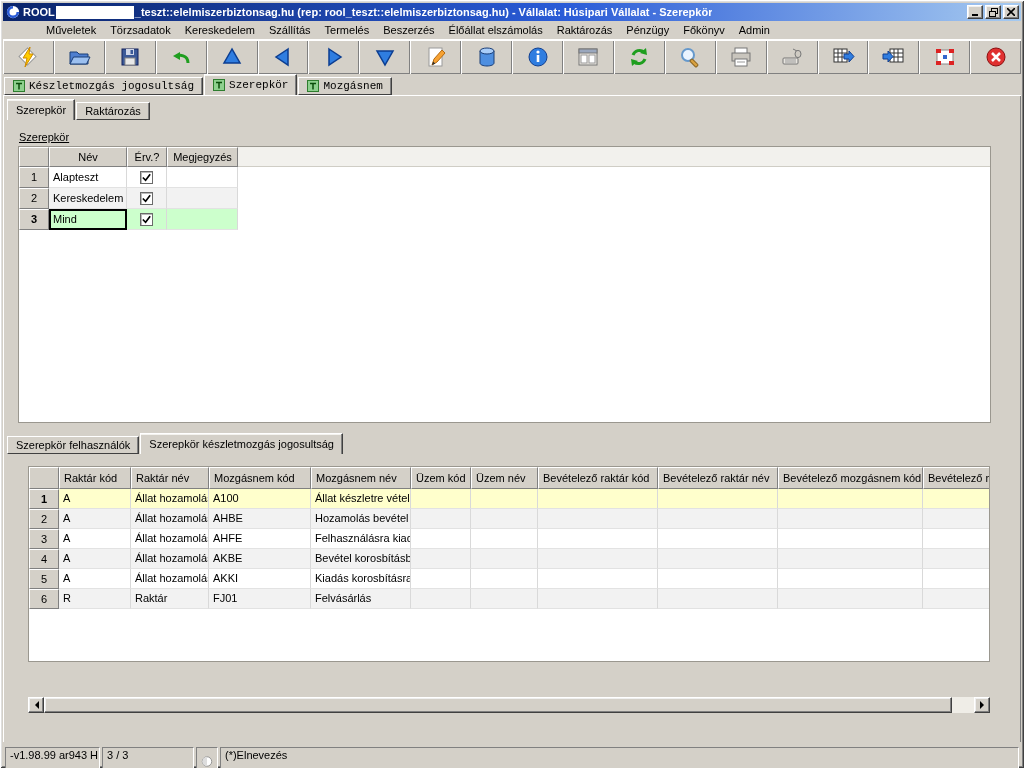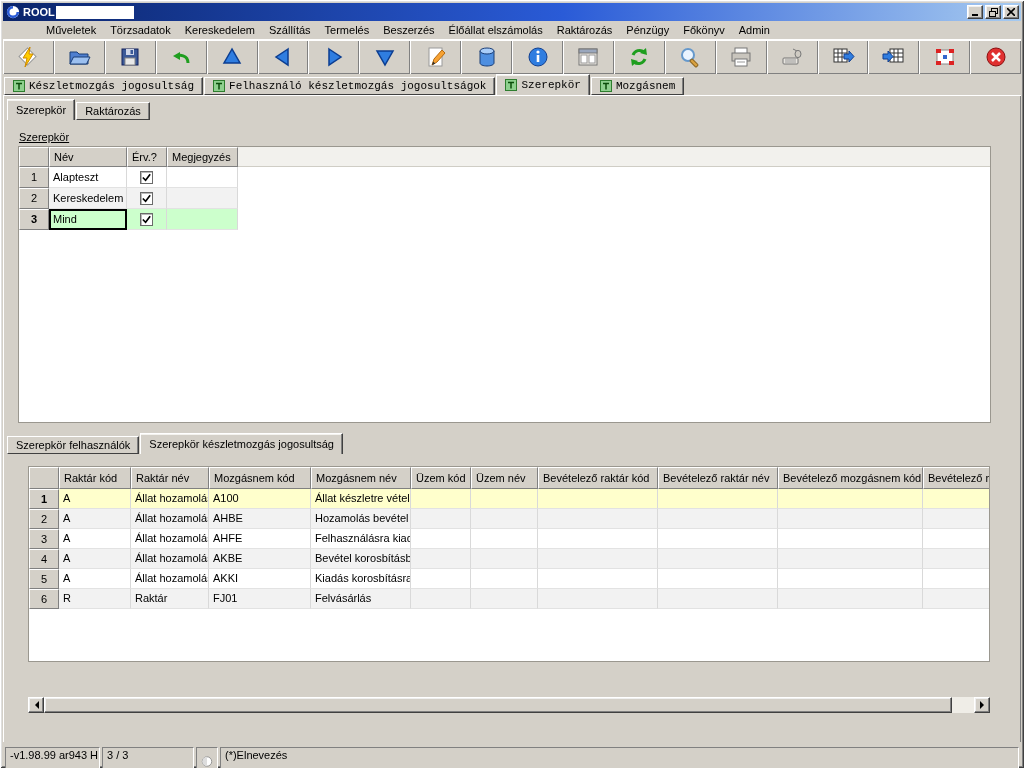"_teszt::elelmiszerbiztonsag.hu (rep:" span { html: none -> <span>_teszt::elelmiszerbiztonsag.hu (rep: rool_teszt::elelmiszerbiztonsag.hu) - Vállalat: Húsipari Vállalat - Szerepkör</span> }
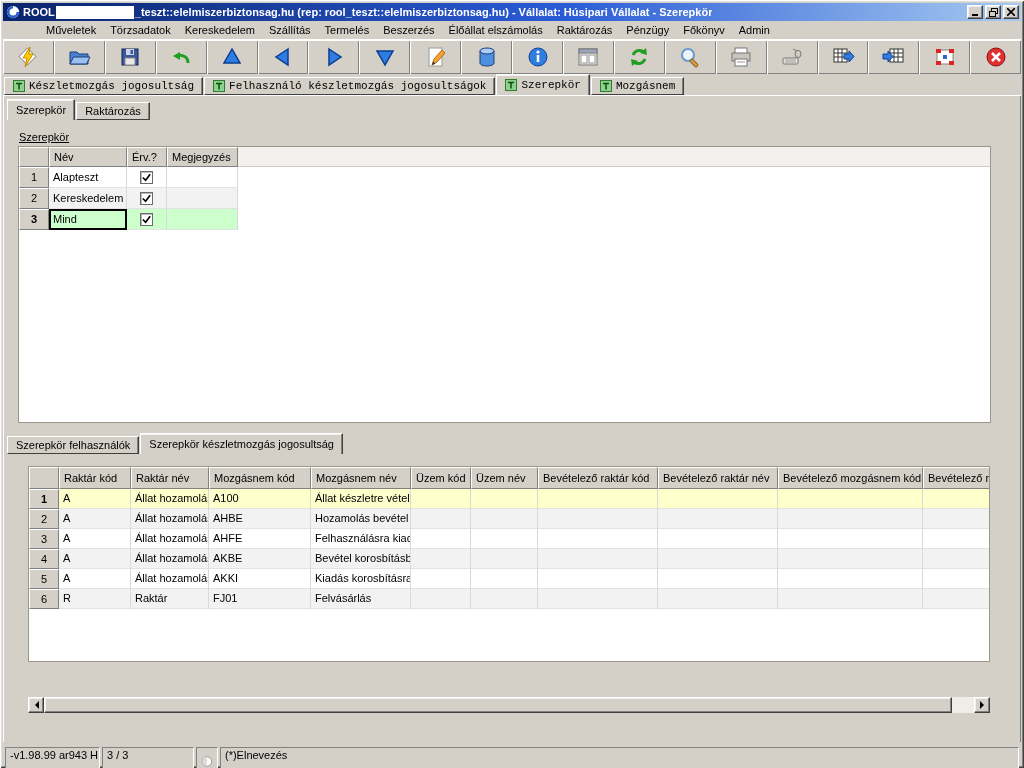"Felhasználó készletmozgás jogosultságok" div.tab { html: <div> <svg> <rect></rect> <path></path> </svg> <span>Felhasználó készletmozgás jogosultságok</span> </div> -> none }
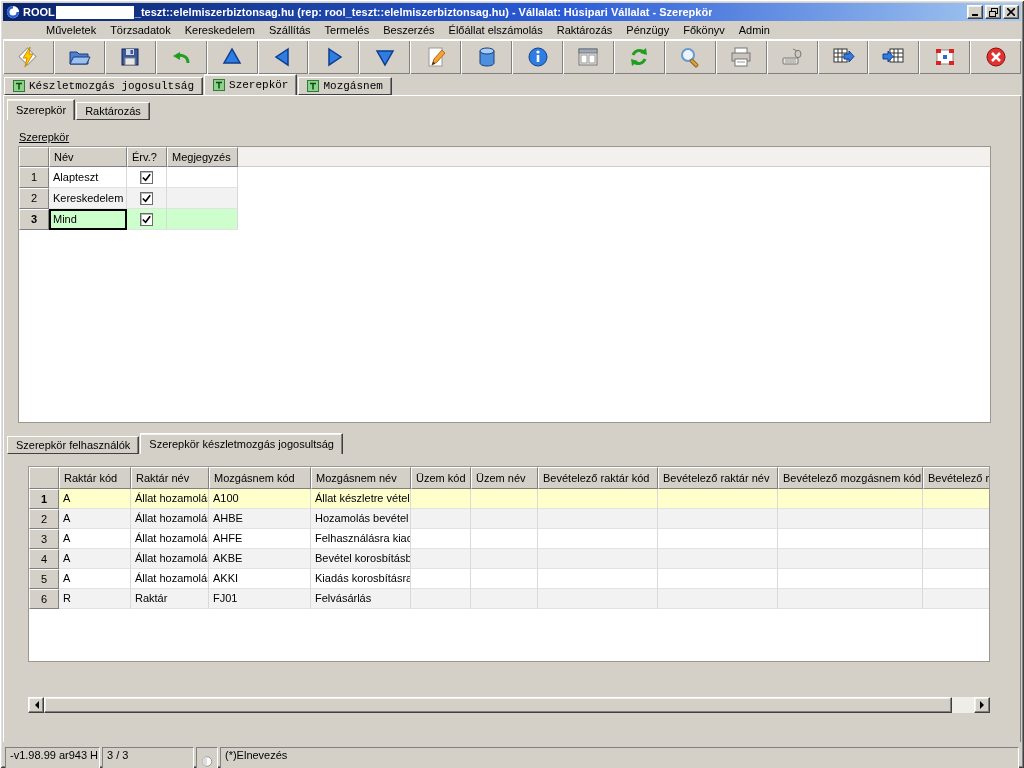"Név" .ghead { text-align: none -> center }
